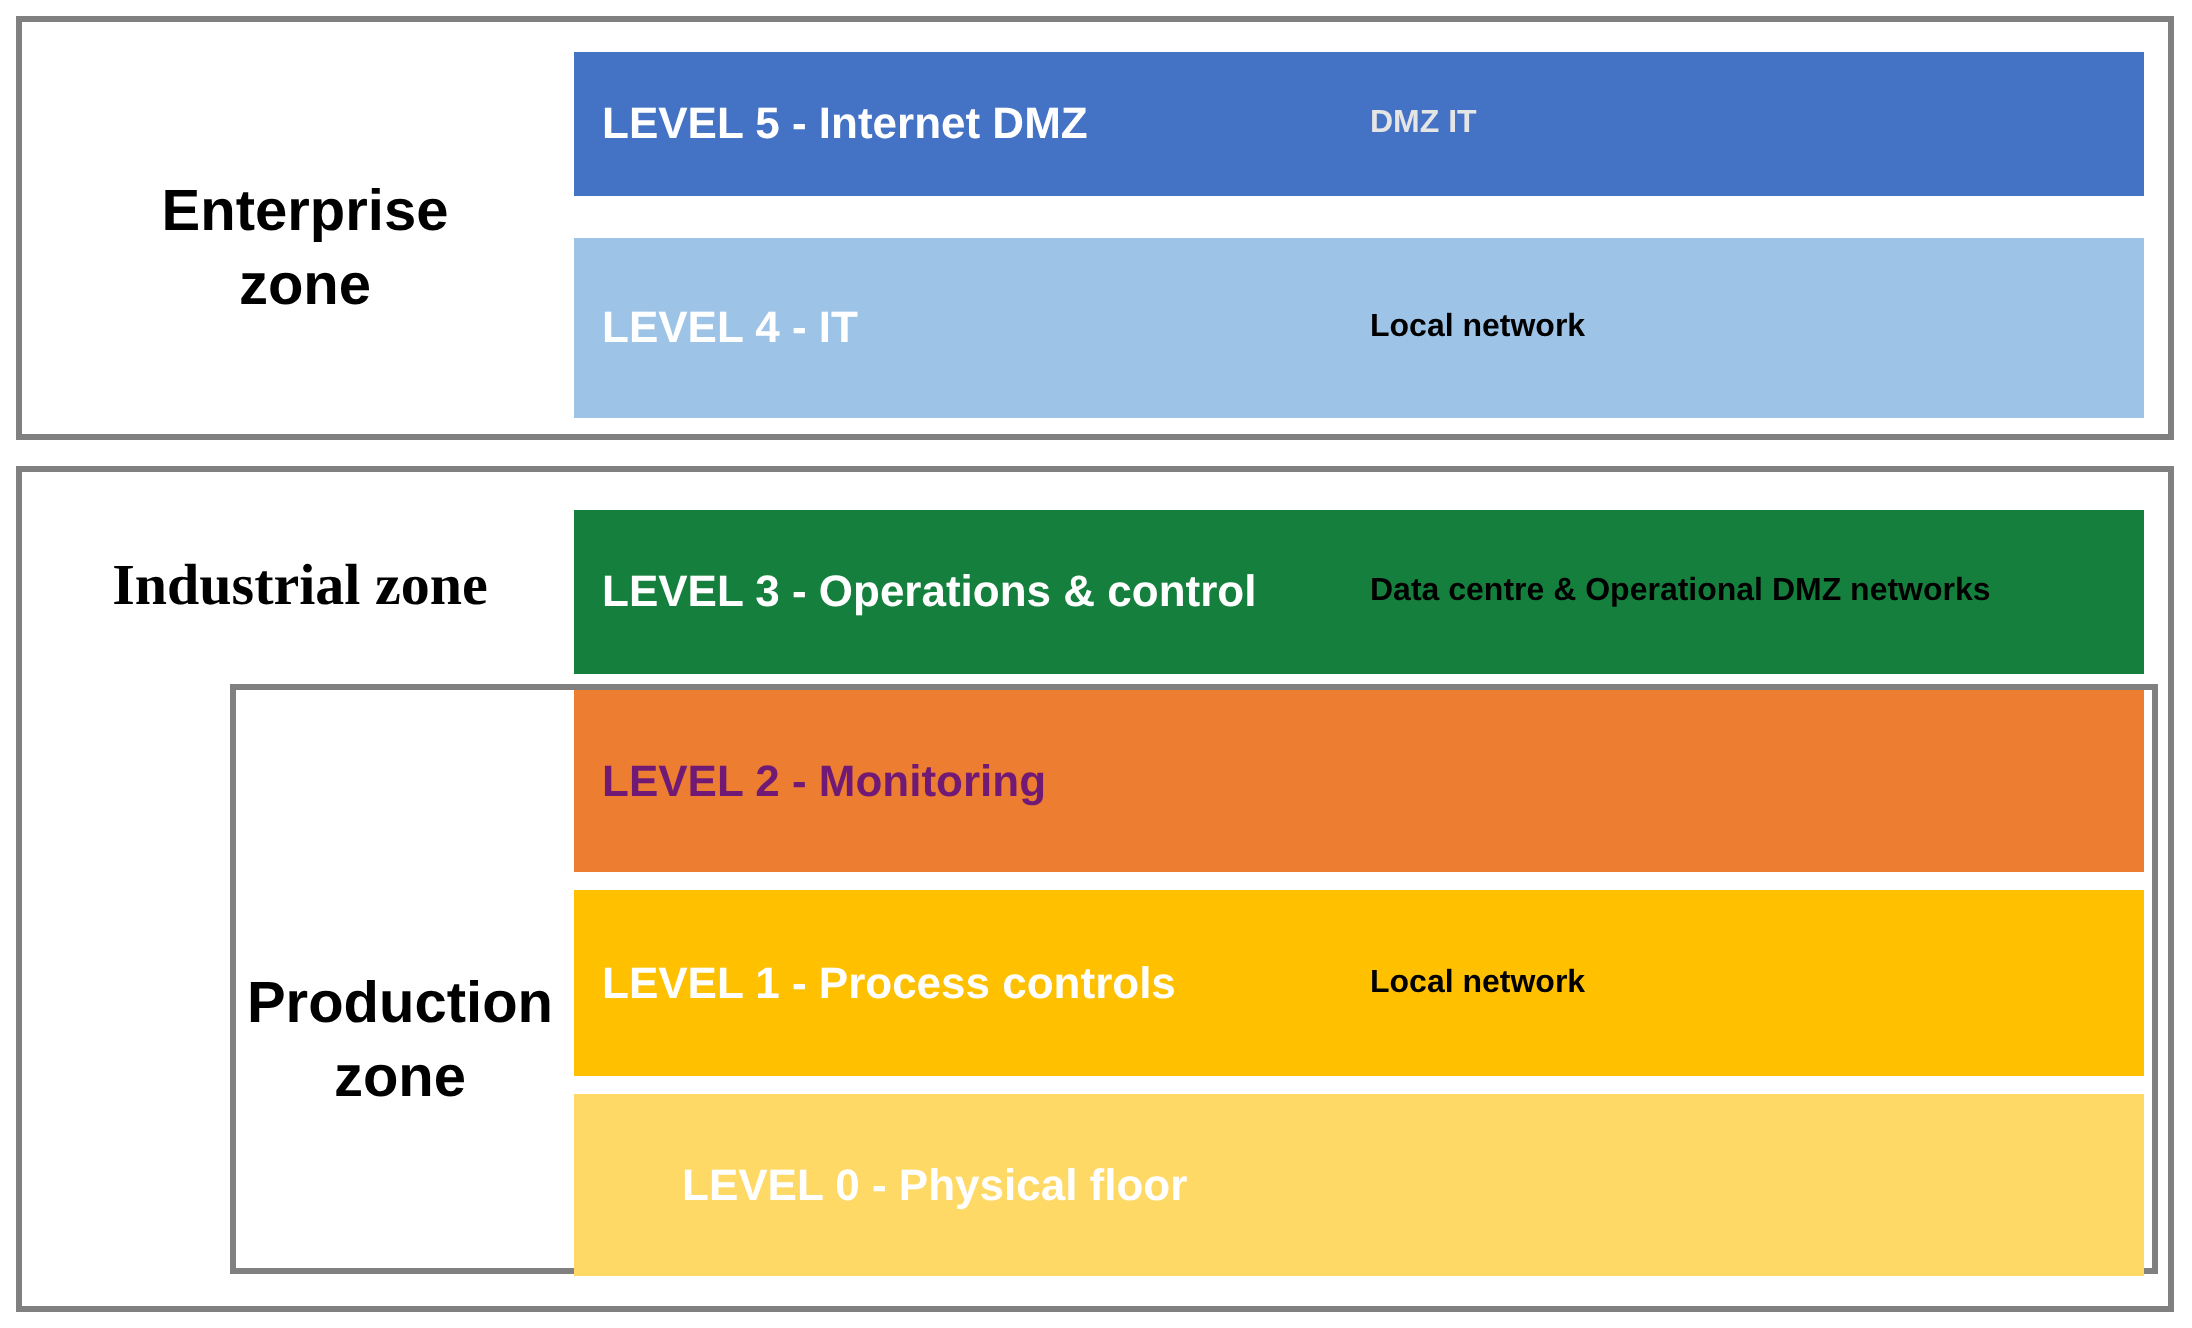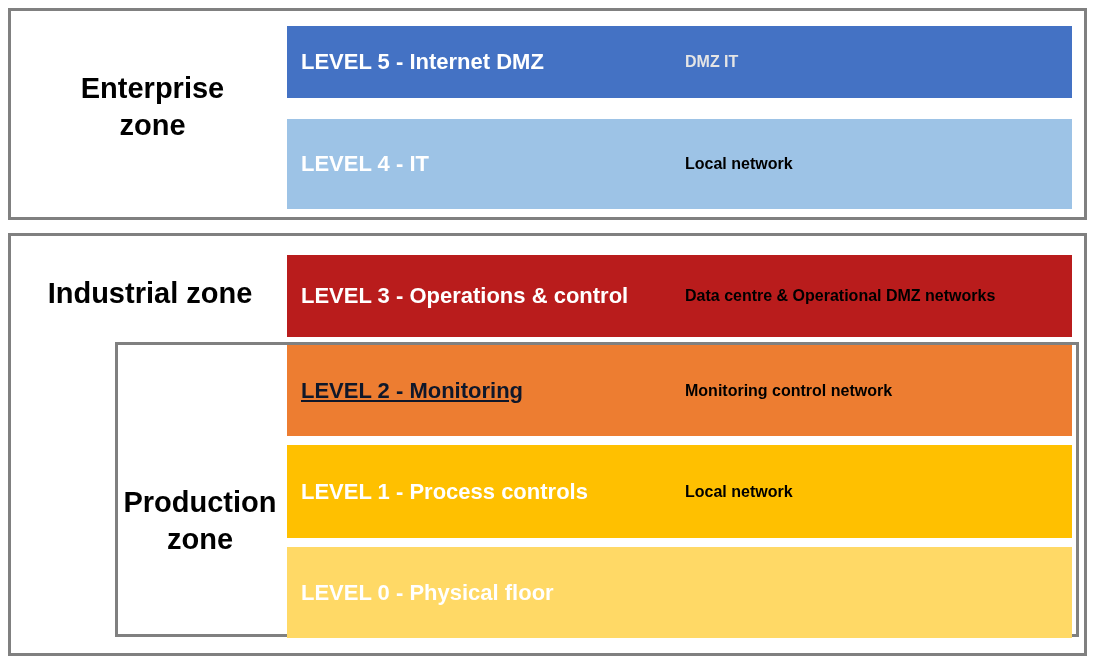"Enterprise" #enterprise-label { top: 70px -> 88px }
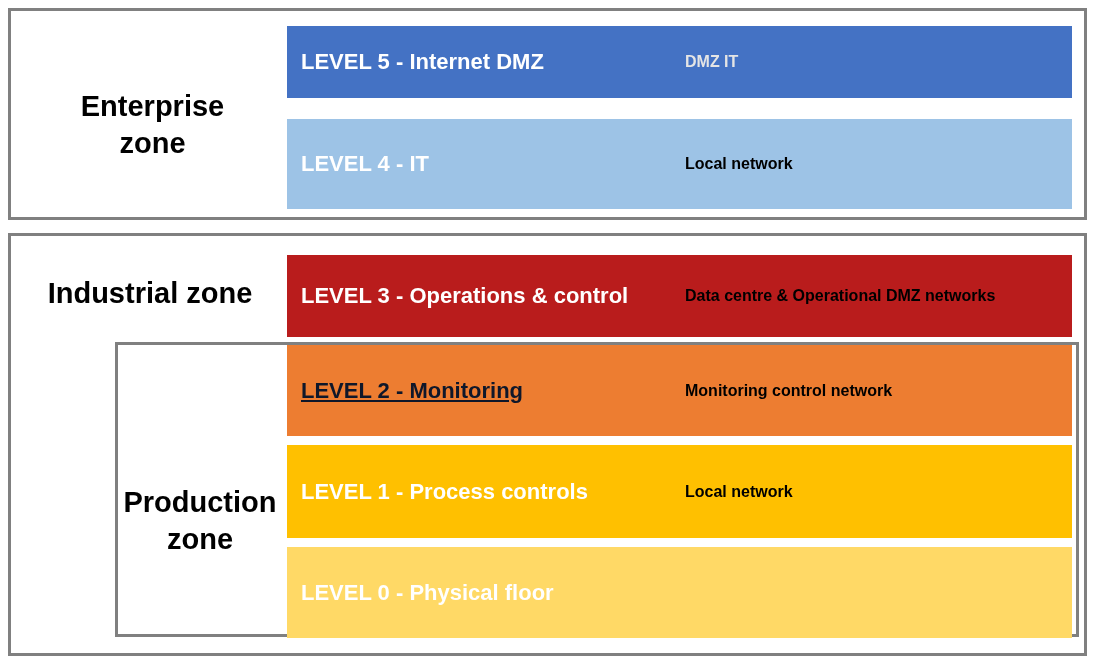"Industrial zone" div.zone-label { font-family: none -> Liberation Serif, serif }
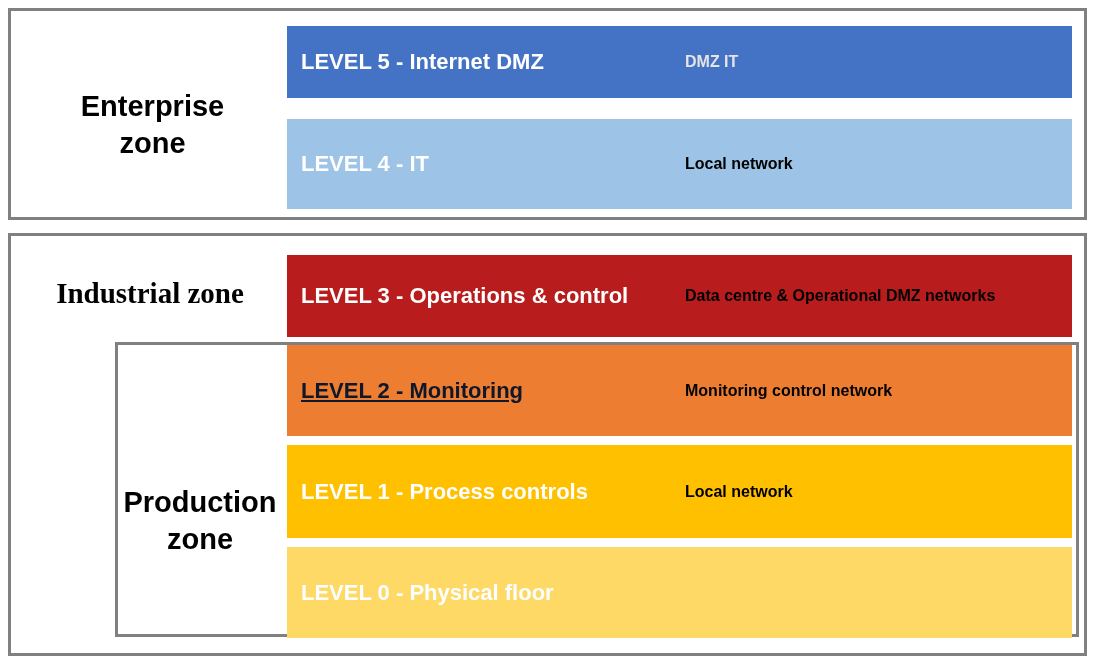"LEVEL 3 - Operations &" div.level-bar { background-color: #b91c1c -> #15803d }
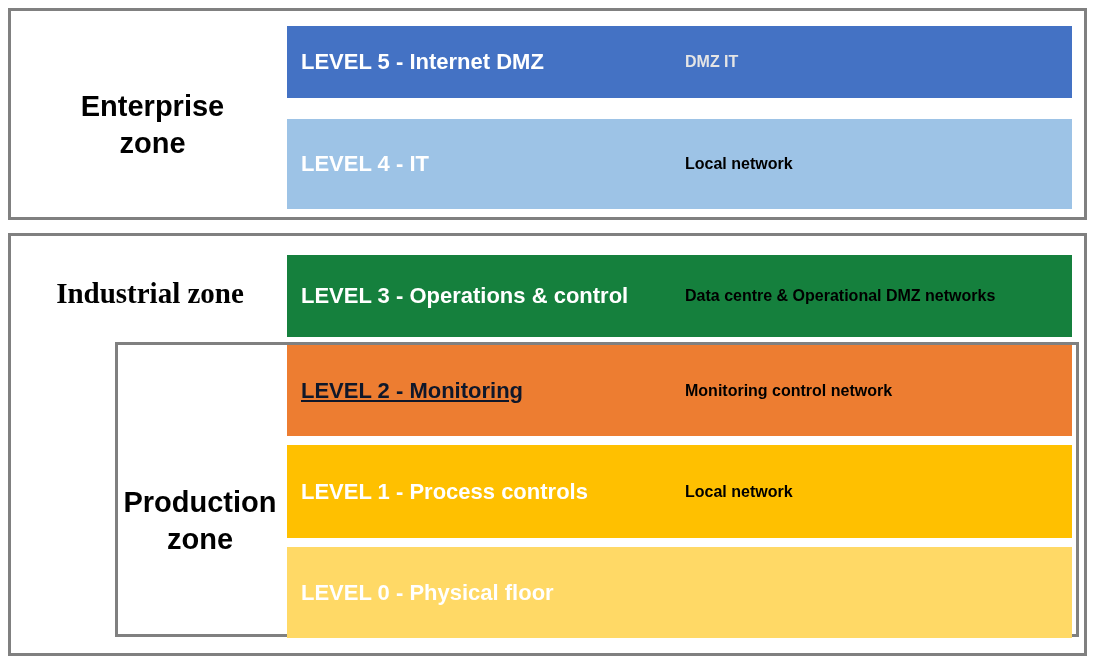"LEVEL 2 - Monitoring" span.level-title { color: #0f172a -> #701a75; text-decoration: underline -> none }
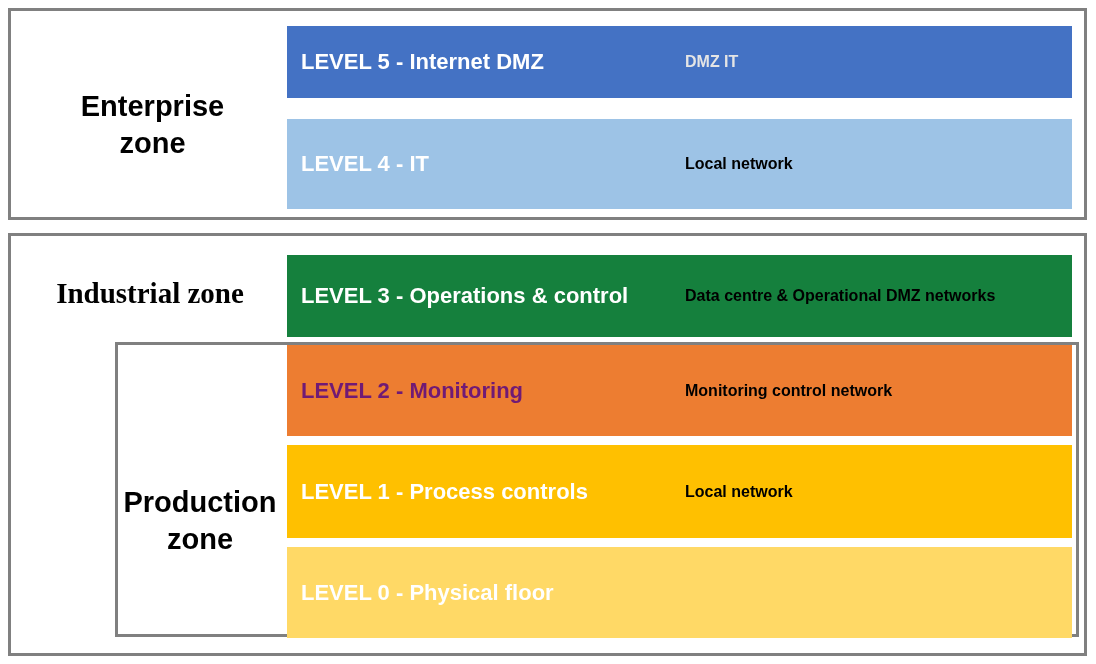"Monitoring control network" span.level-desc { html: <span>Monitoring control network</span> -> none }
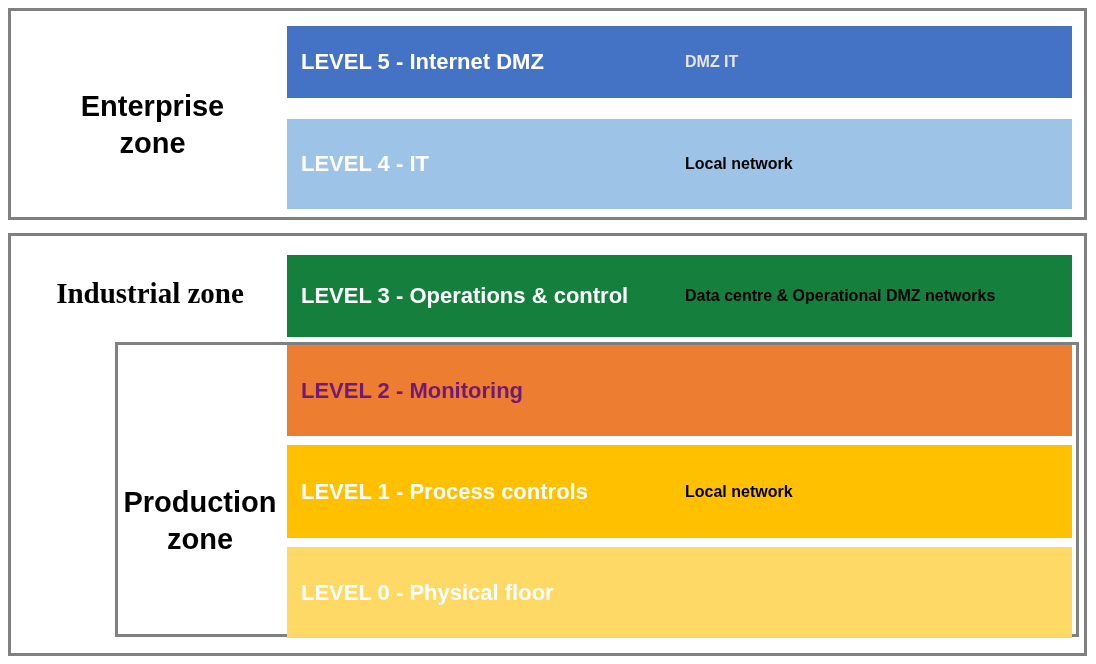"LEVEL 0 - Physical floor" span.level-title { margin-left: none -> 40px }
